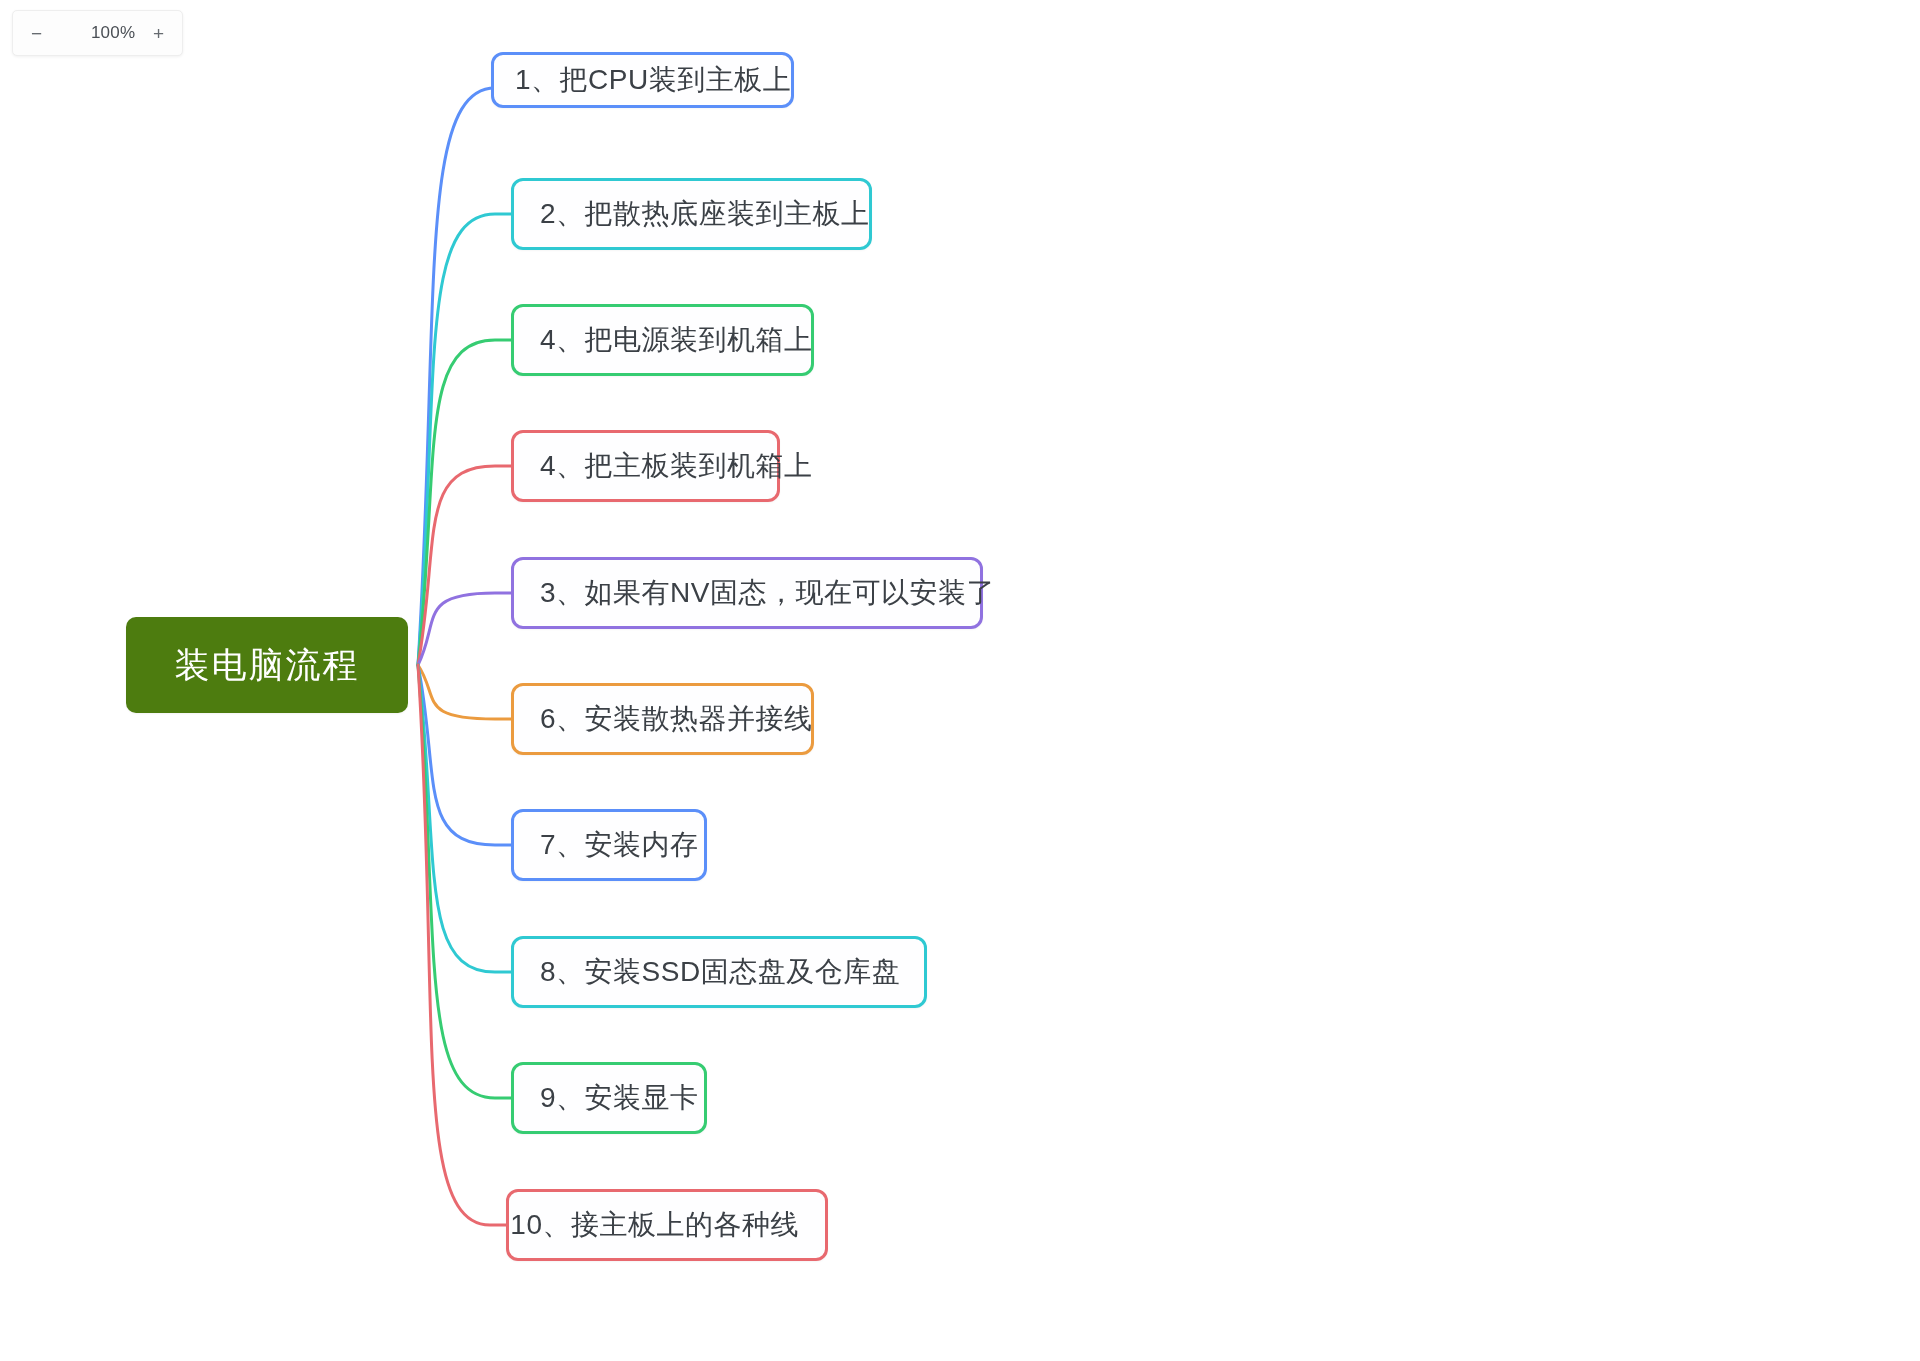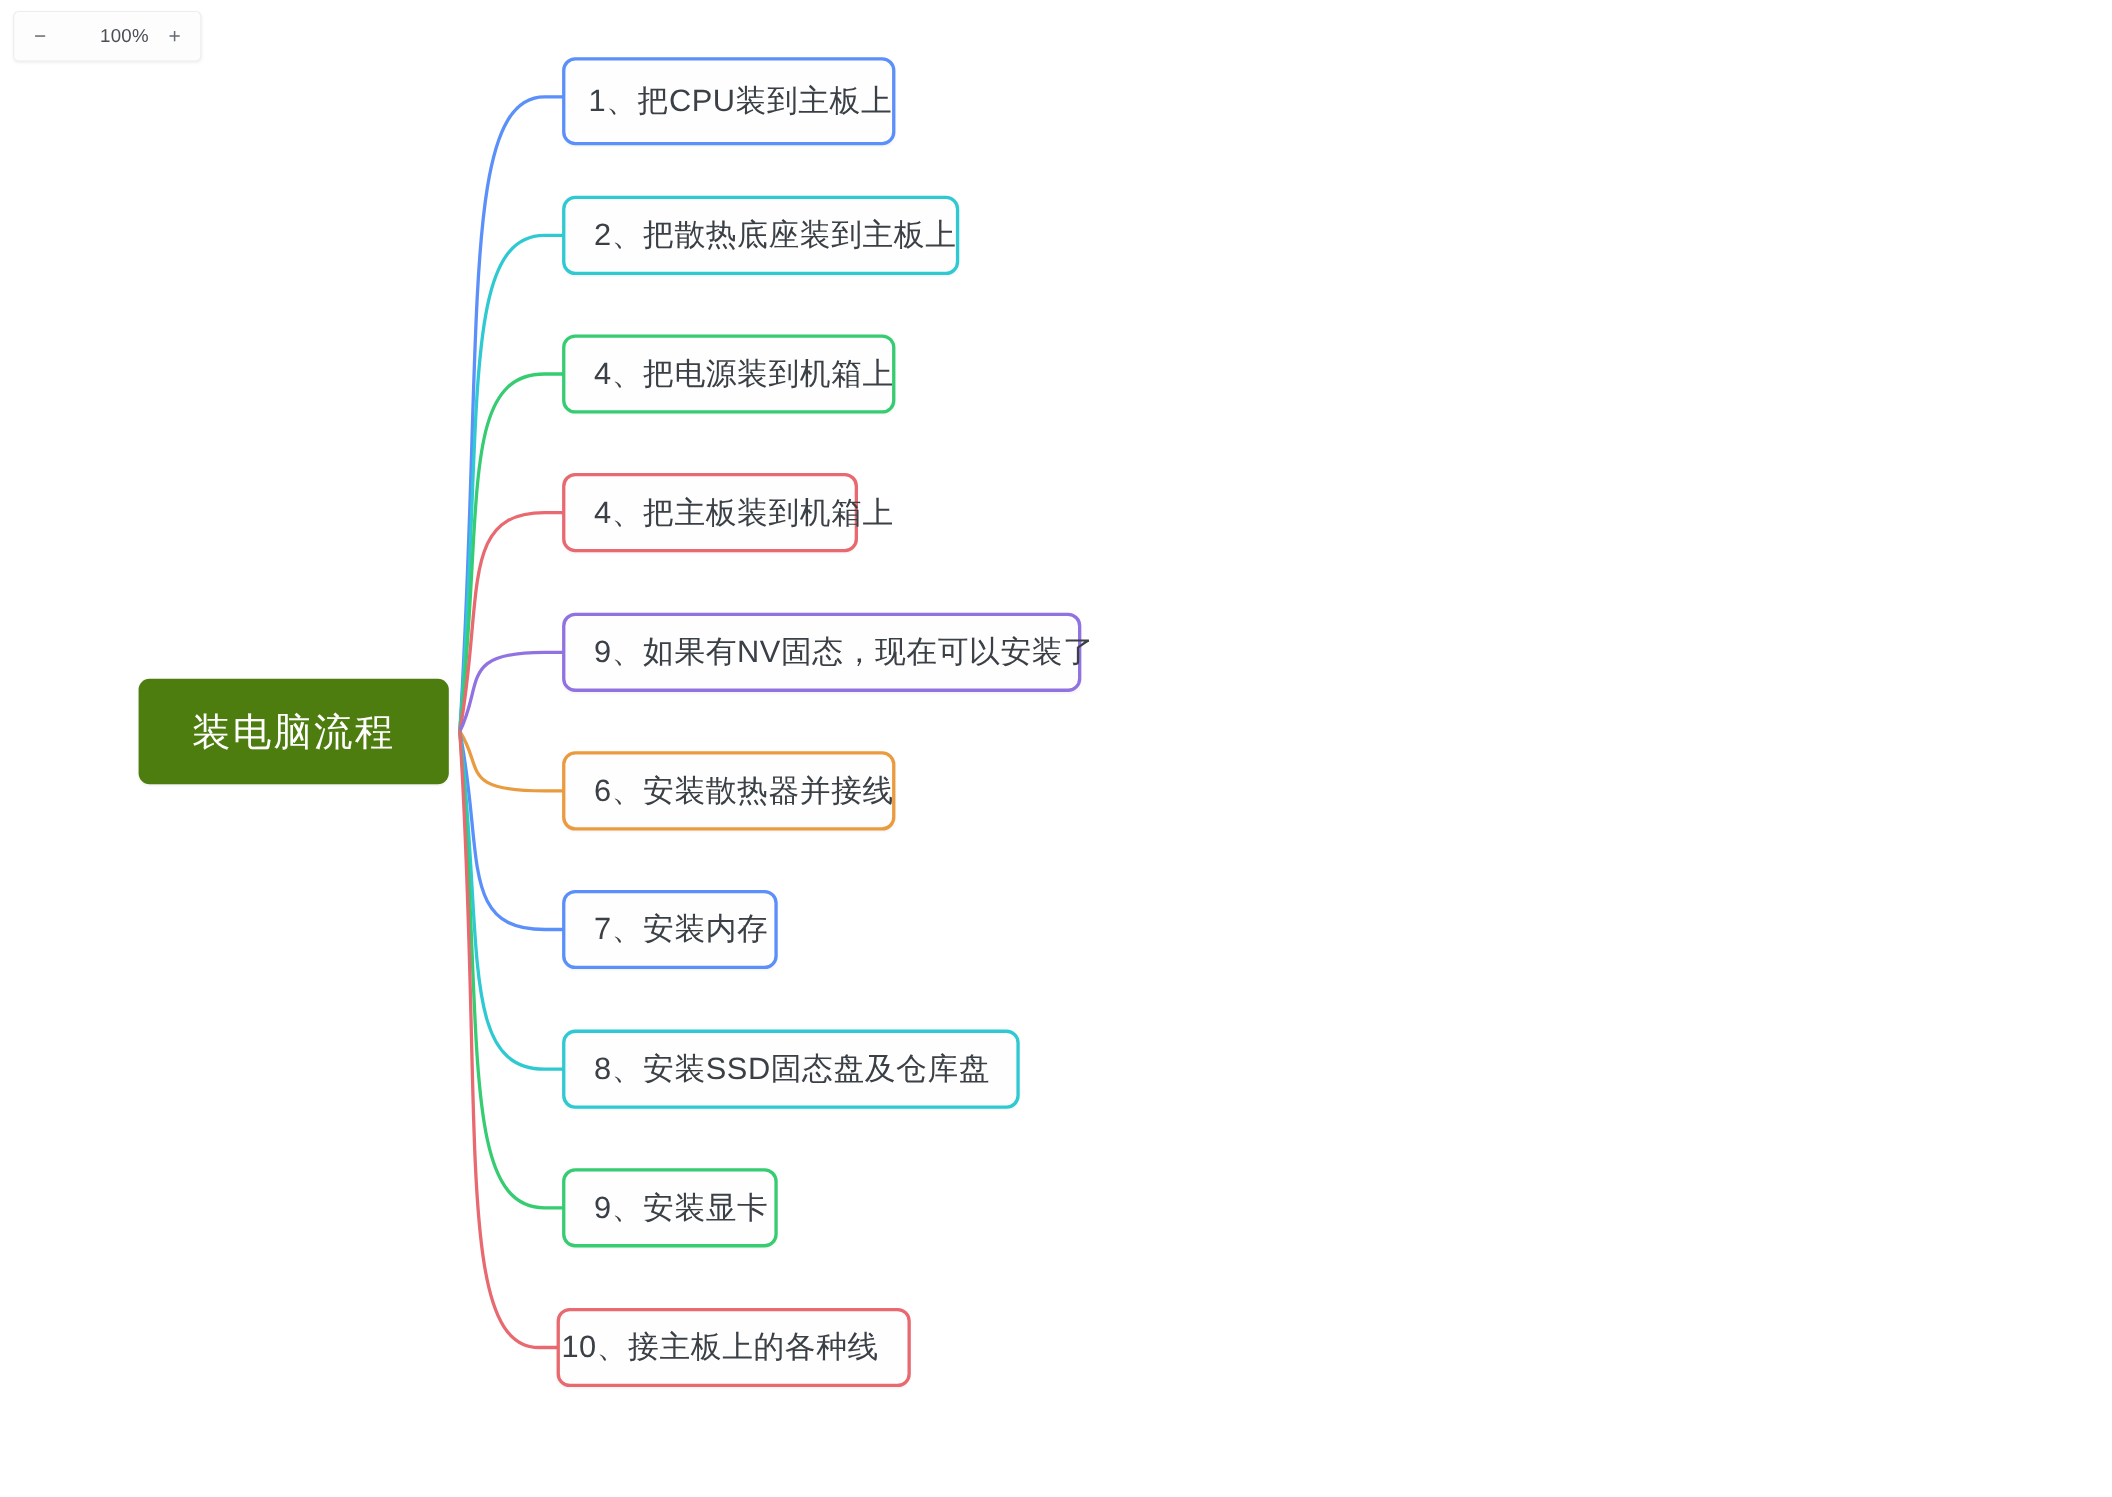"1、把CPU装到主板上" div.node { height: 80px -> 56px; left: 511px -> 491px }
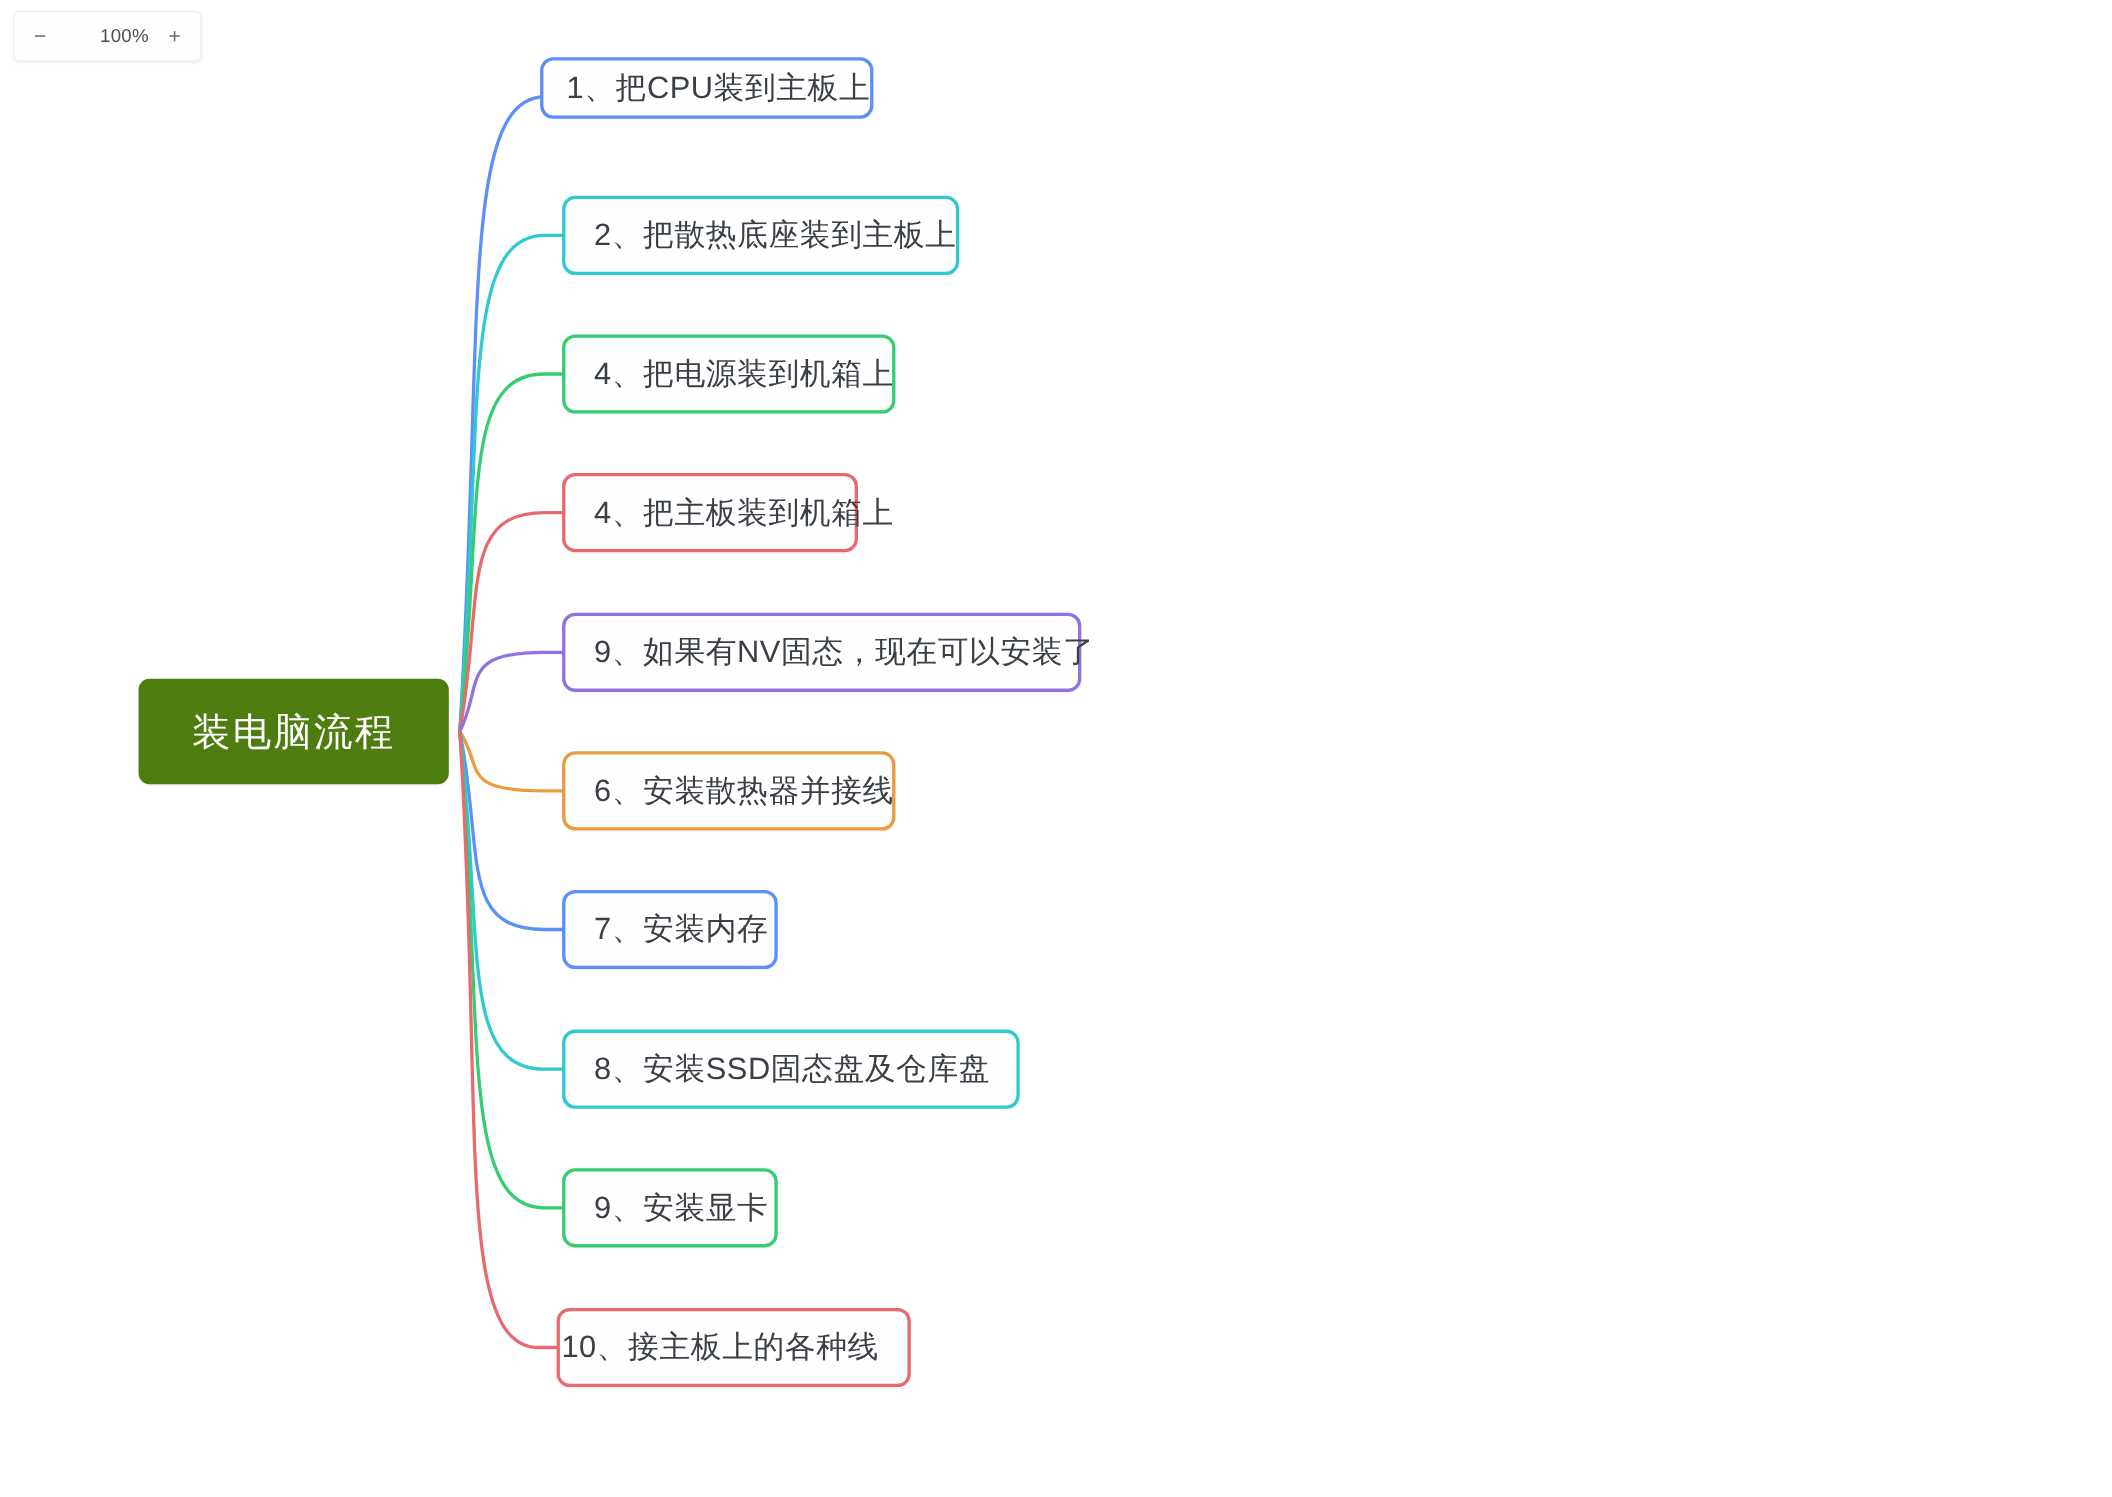"9、如果有NV固态，现在可以安装了" span.node-text { text: 9 -> 3 }
